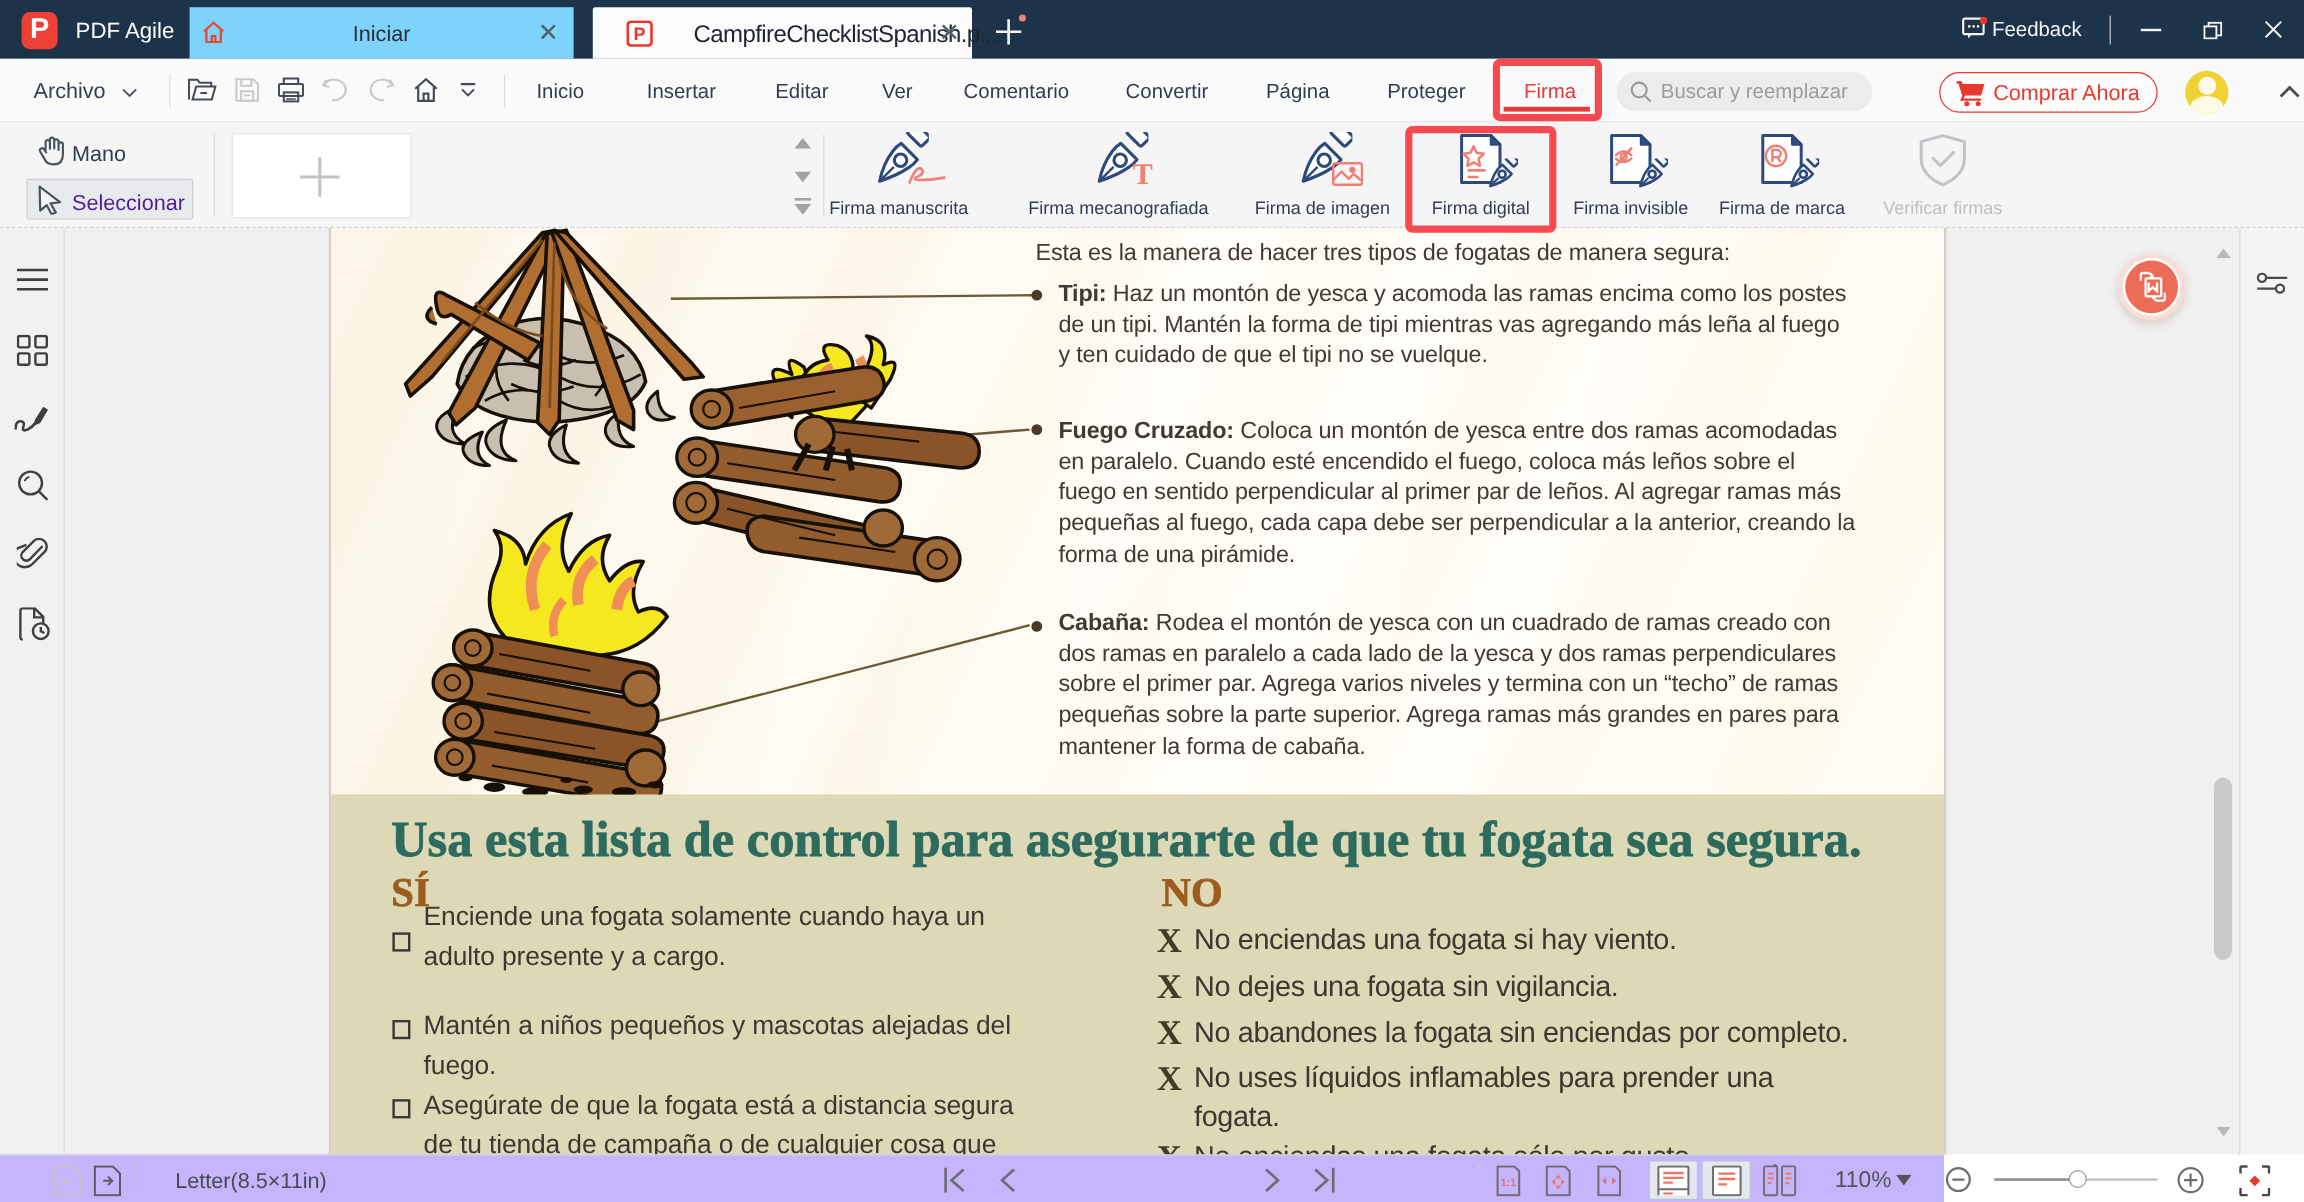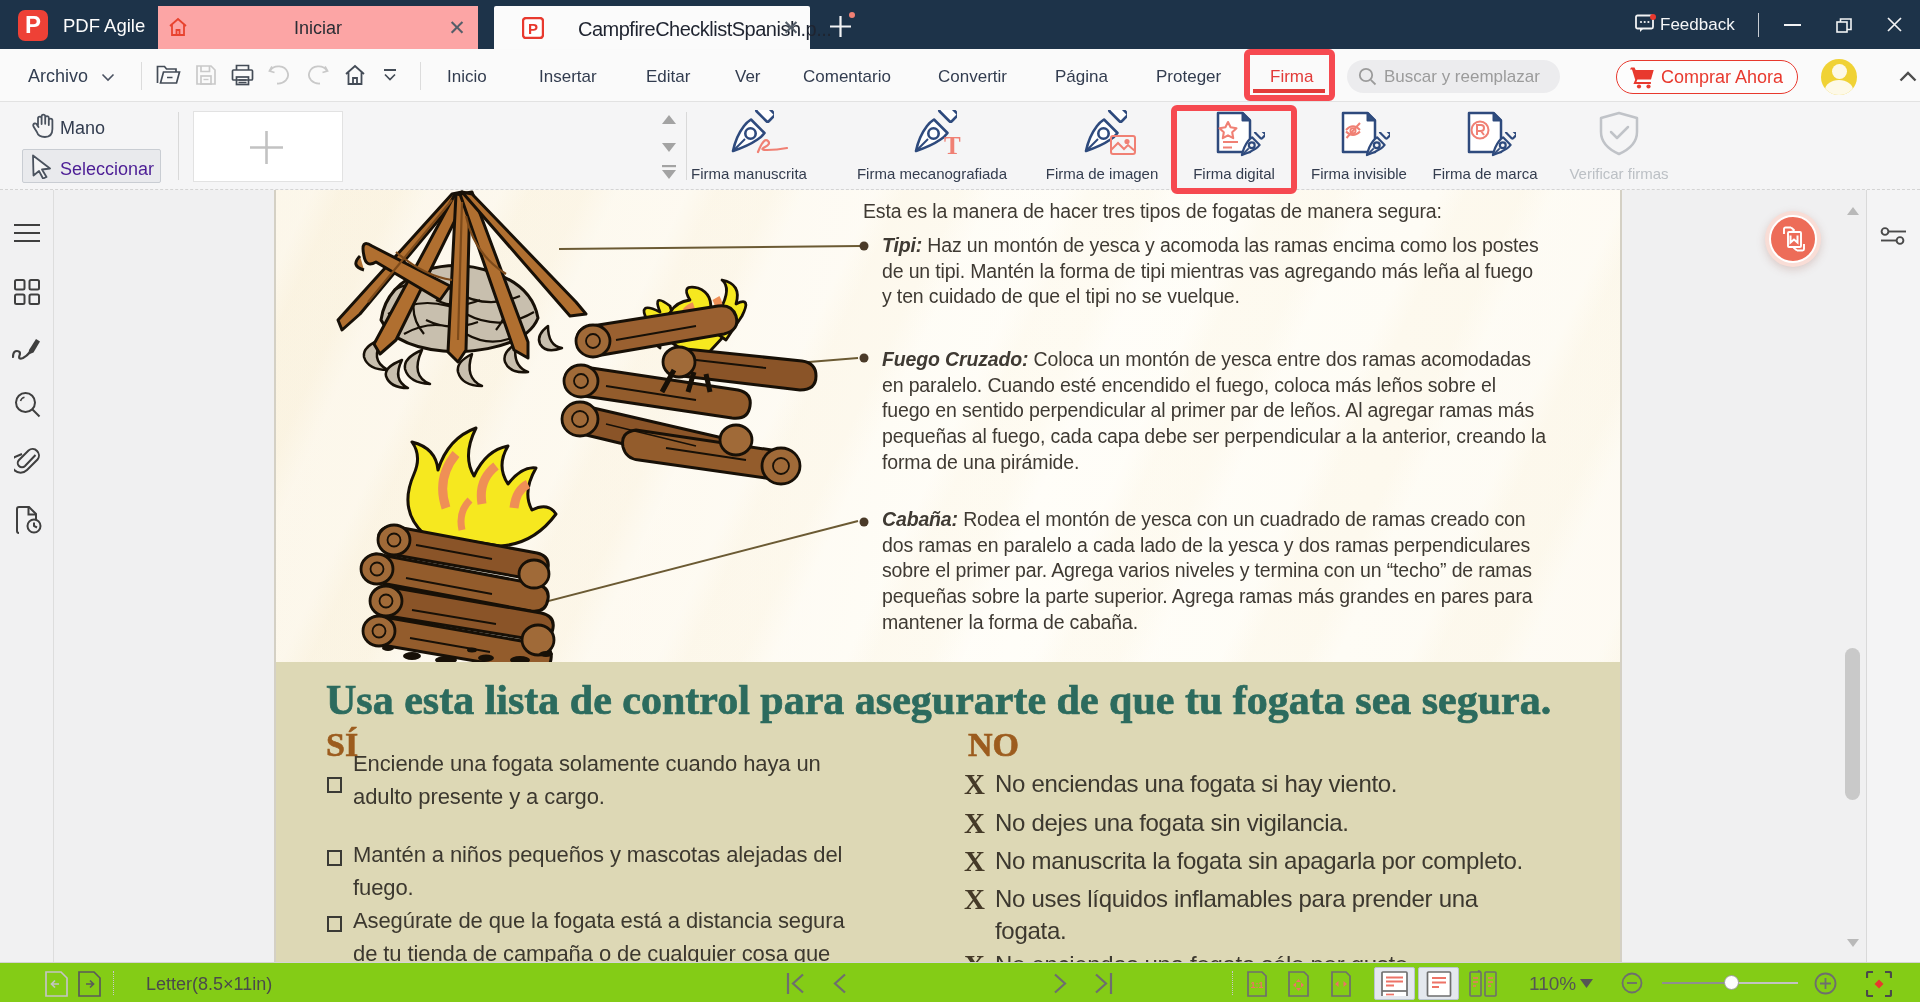"Iniciar" .tab1 { background: #fca5a5 -> #7dd3fc }
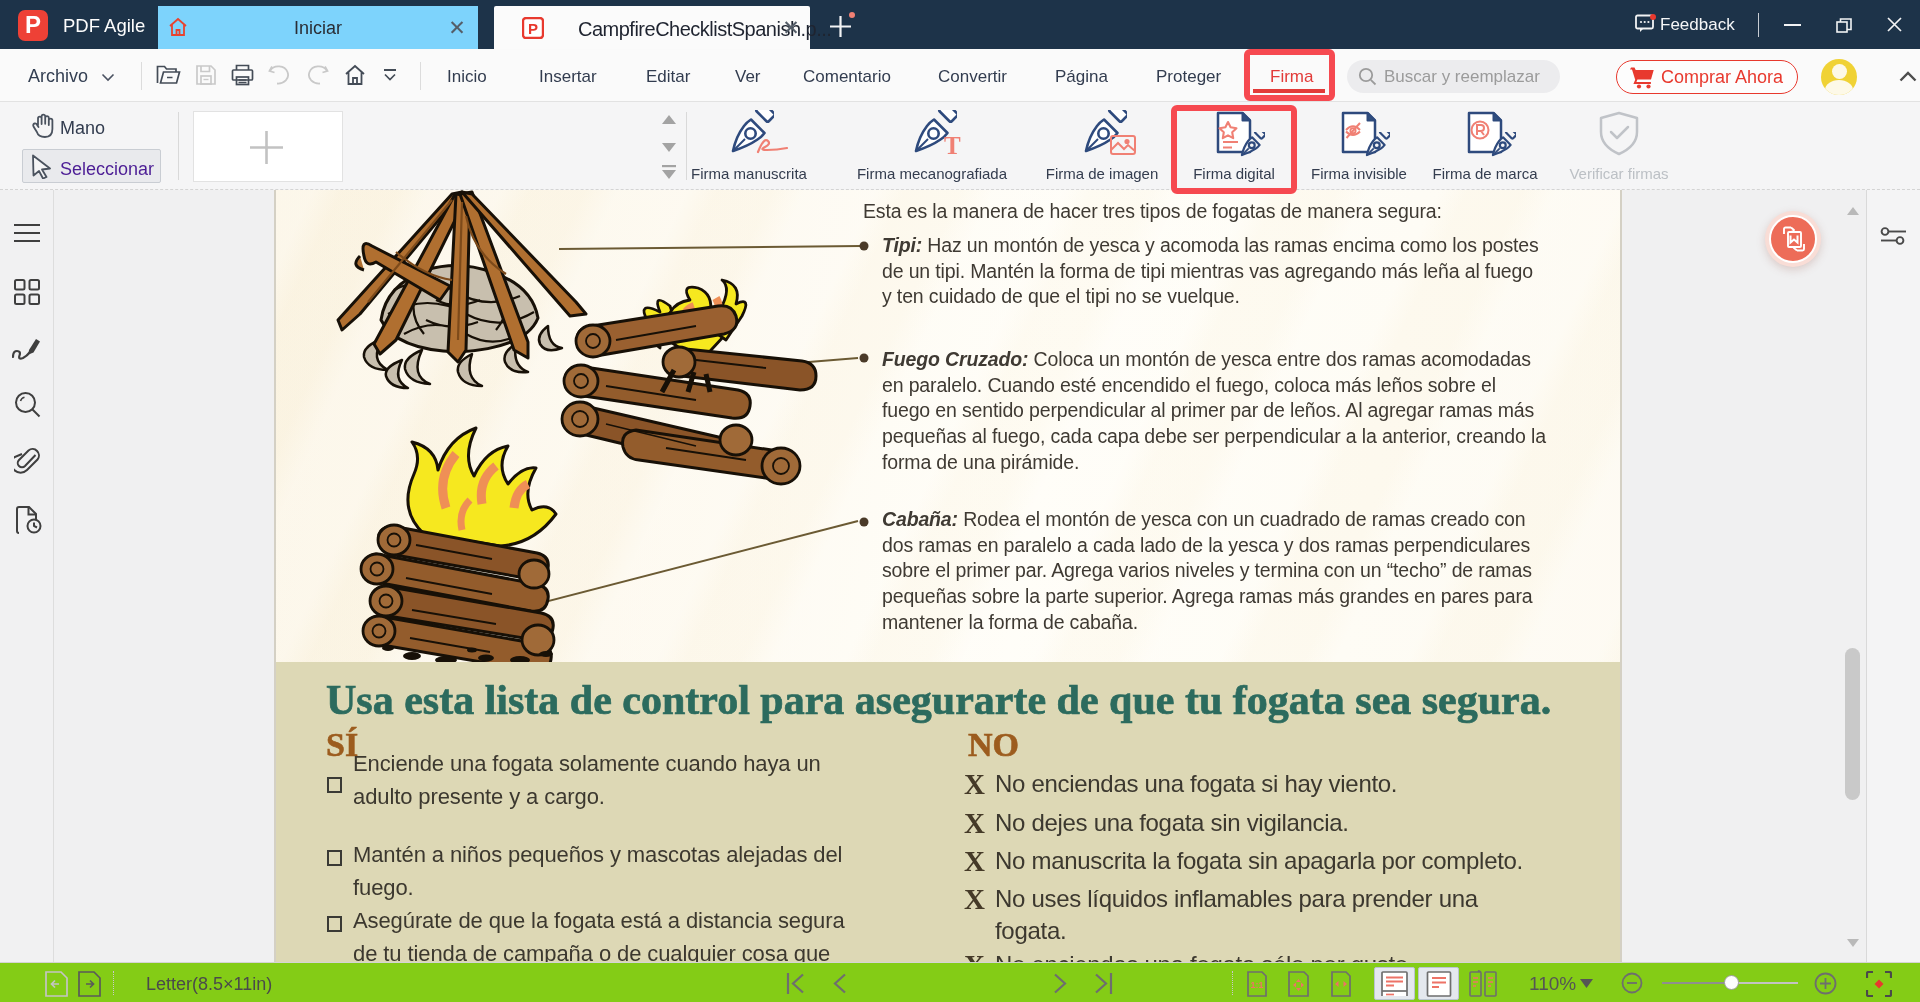"Tipi:" .doctext b { font-style: italic -> none }
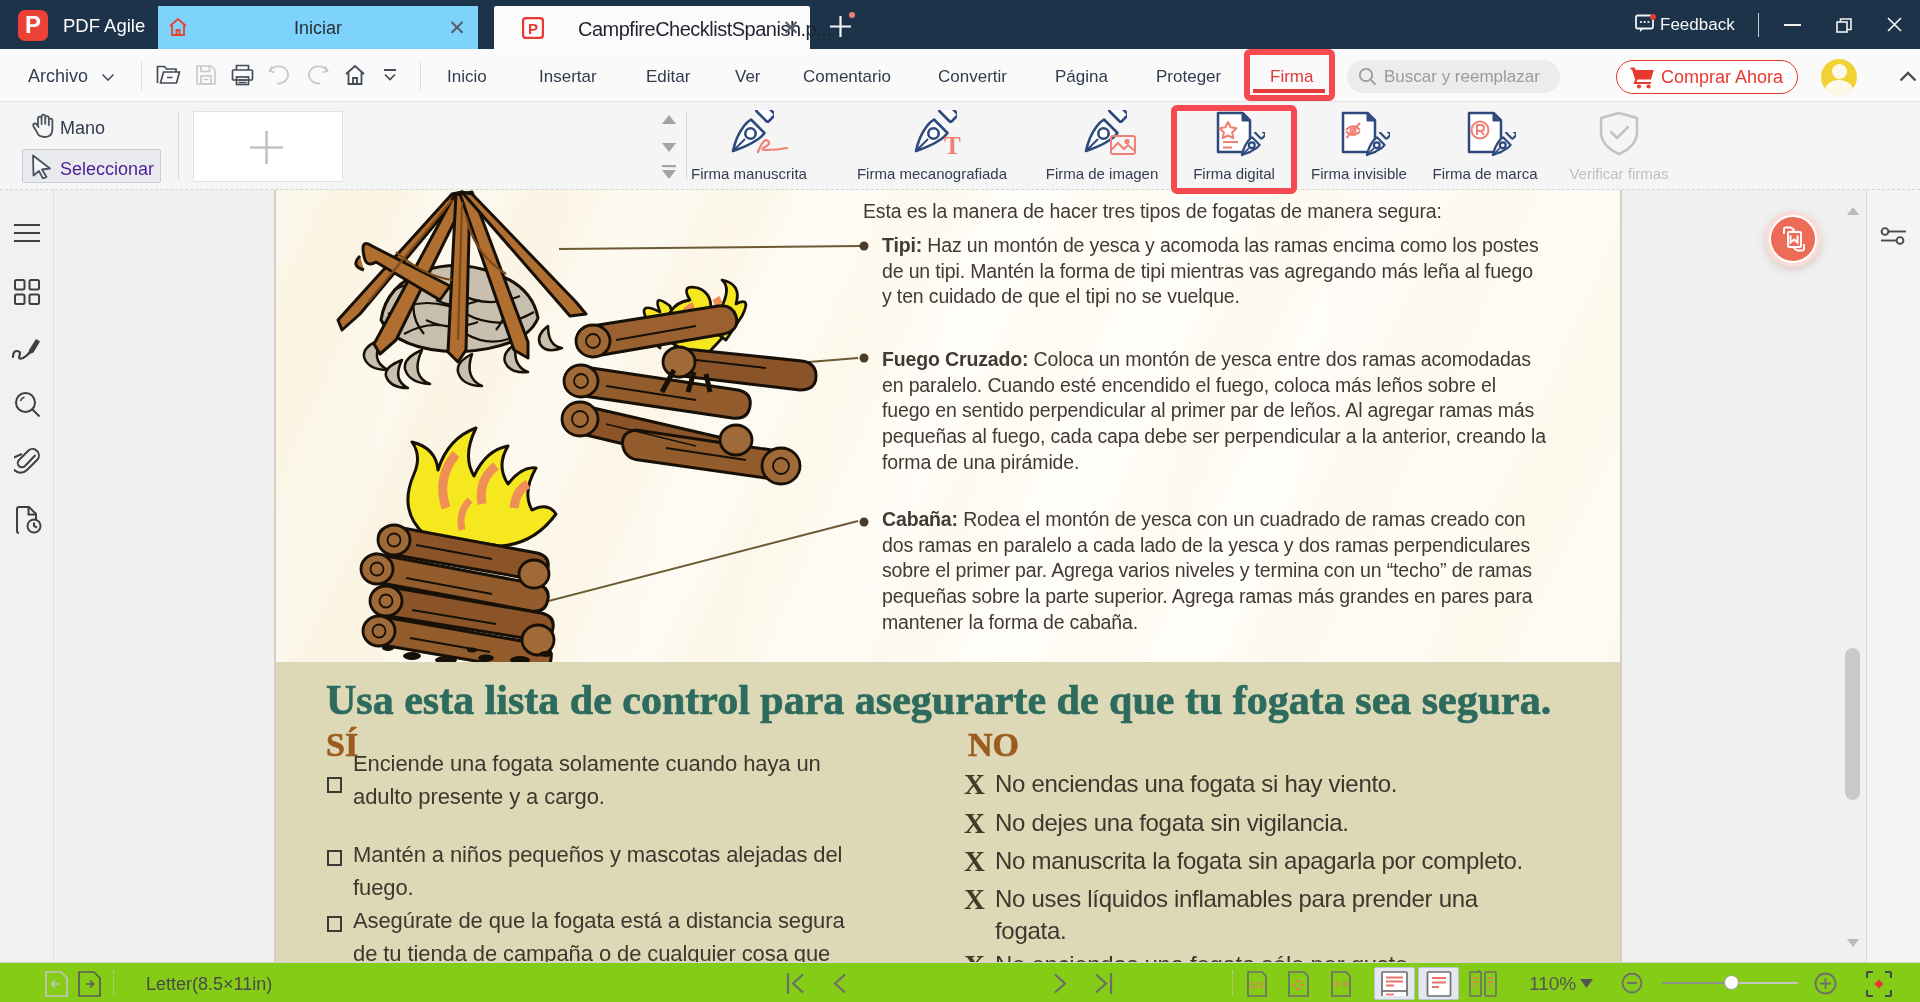"No manuscrita la fogata sin" div.xitem { text: manuscrita la fogata sin apagarla -> abandones la fogata sin enciendas }
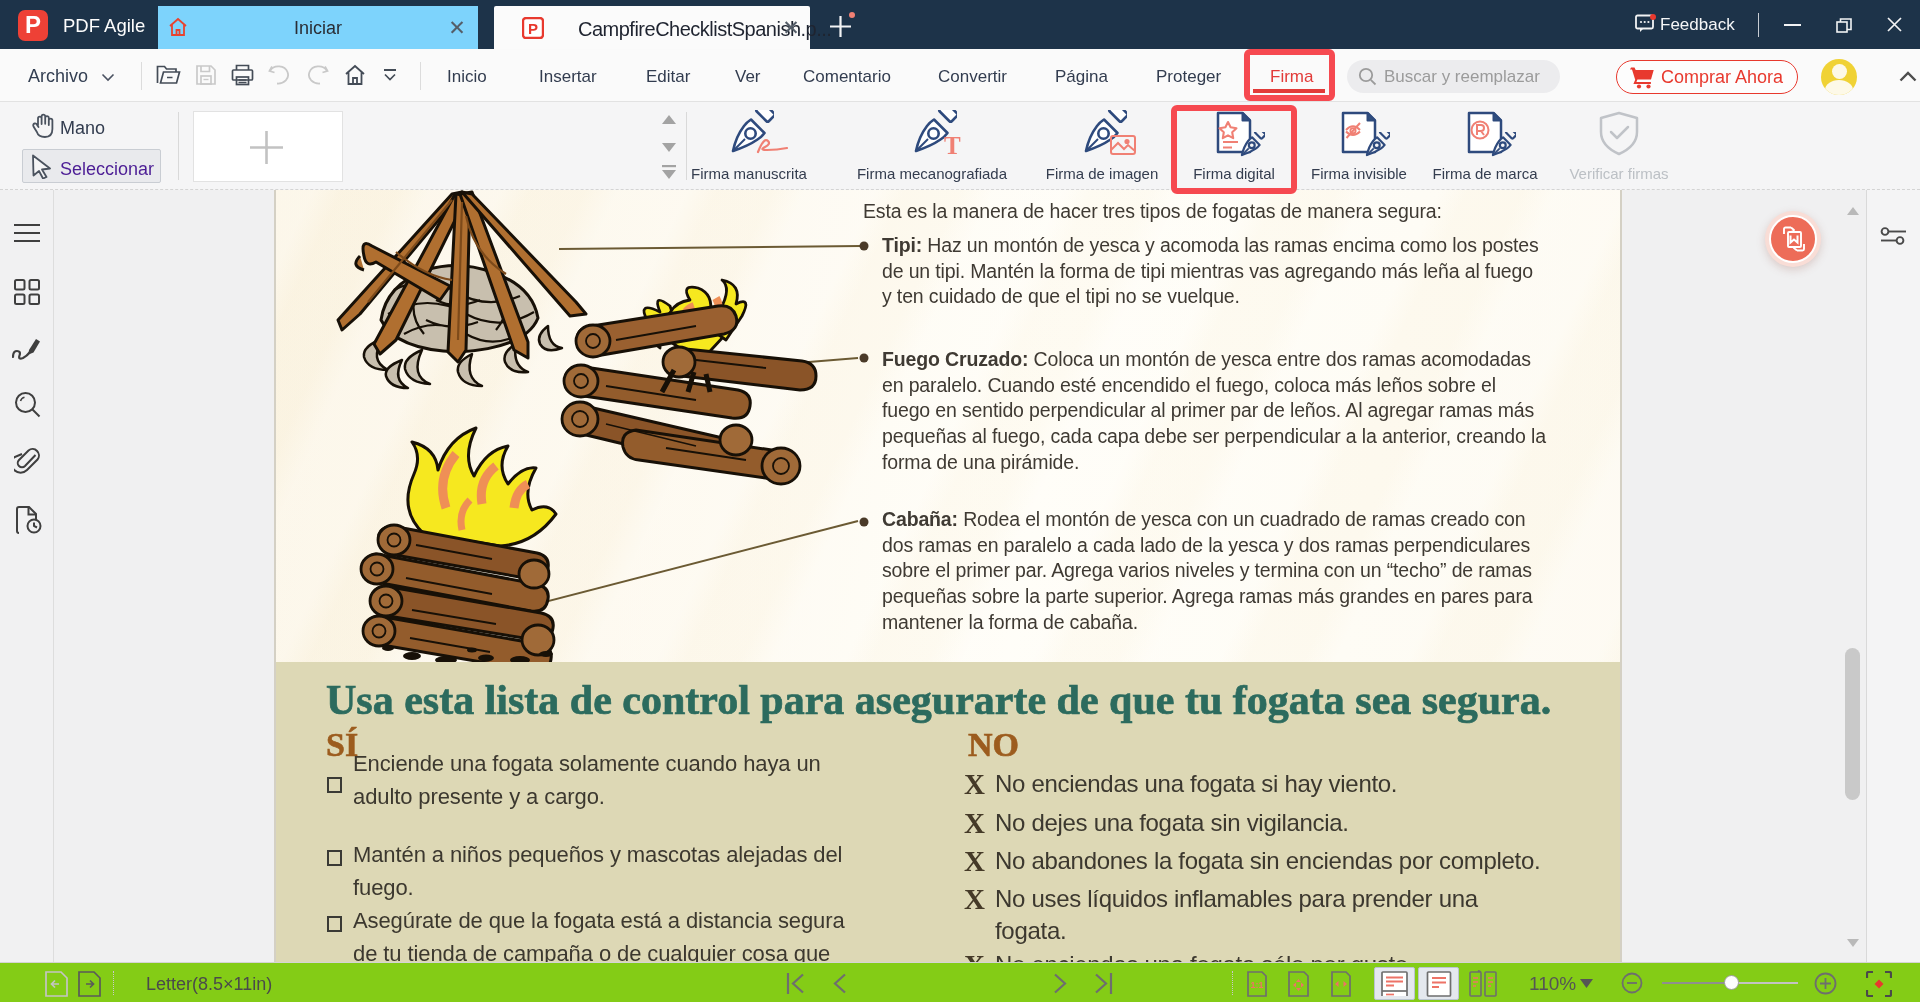"Letter(8.5×11in)" #statusbar { background: #84cc16 -> #c4b5fd; width: 1920px -> 1620px }
